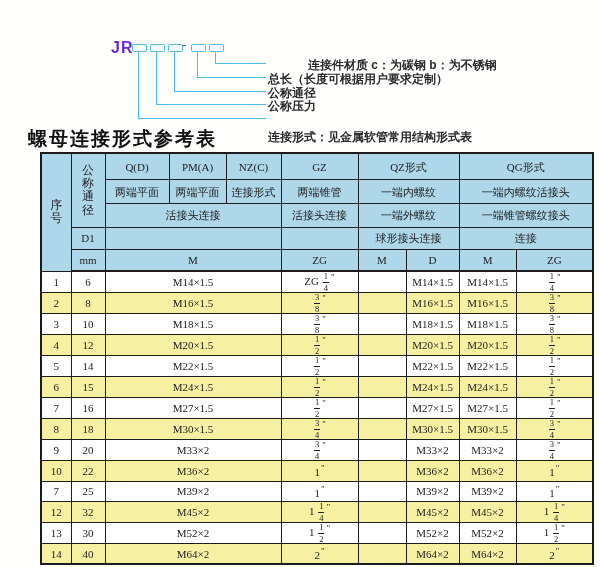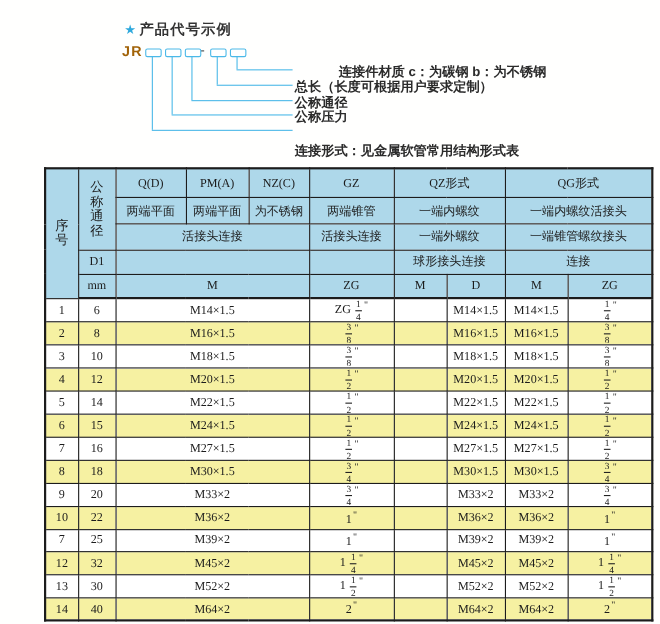"★ 产品代号示例" div.diagram-title { html: <div> <span>★</span><span>产品代号示例</span> </div> -> none }
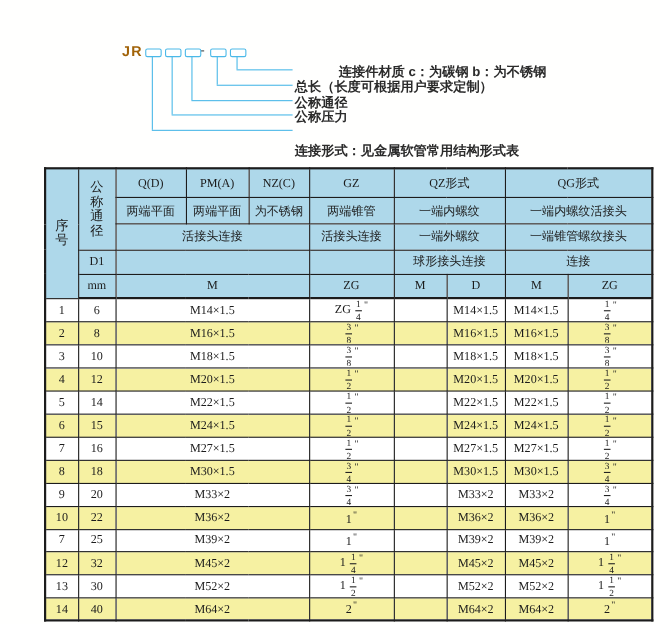"JR" .jr { color: #a16207 -> #6d28d9; font-size: 13px -> 16px }
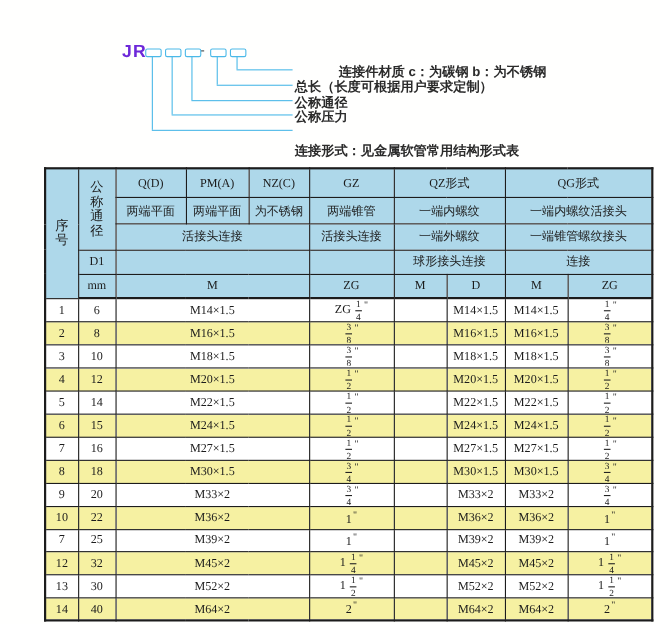"螺母连接形式参考表" div.table-title { html: none -> <div>螺母连接形式参考表</div> }
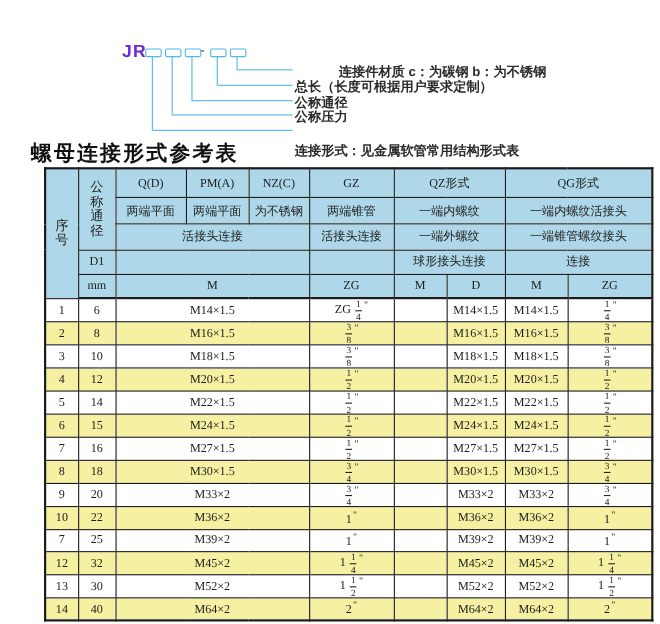"为不锈钢" th { text: 为不锈钢 -> 连接形式 }
